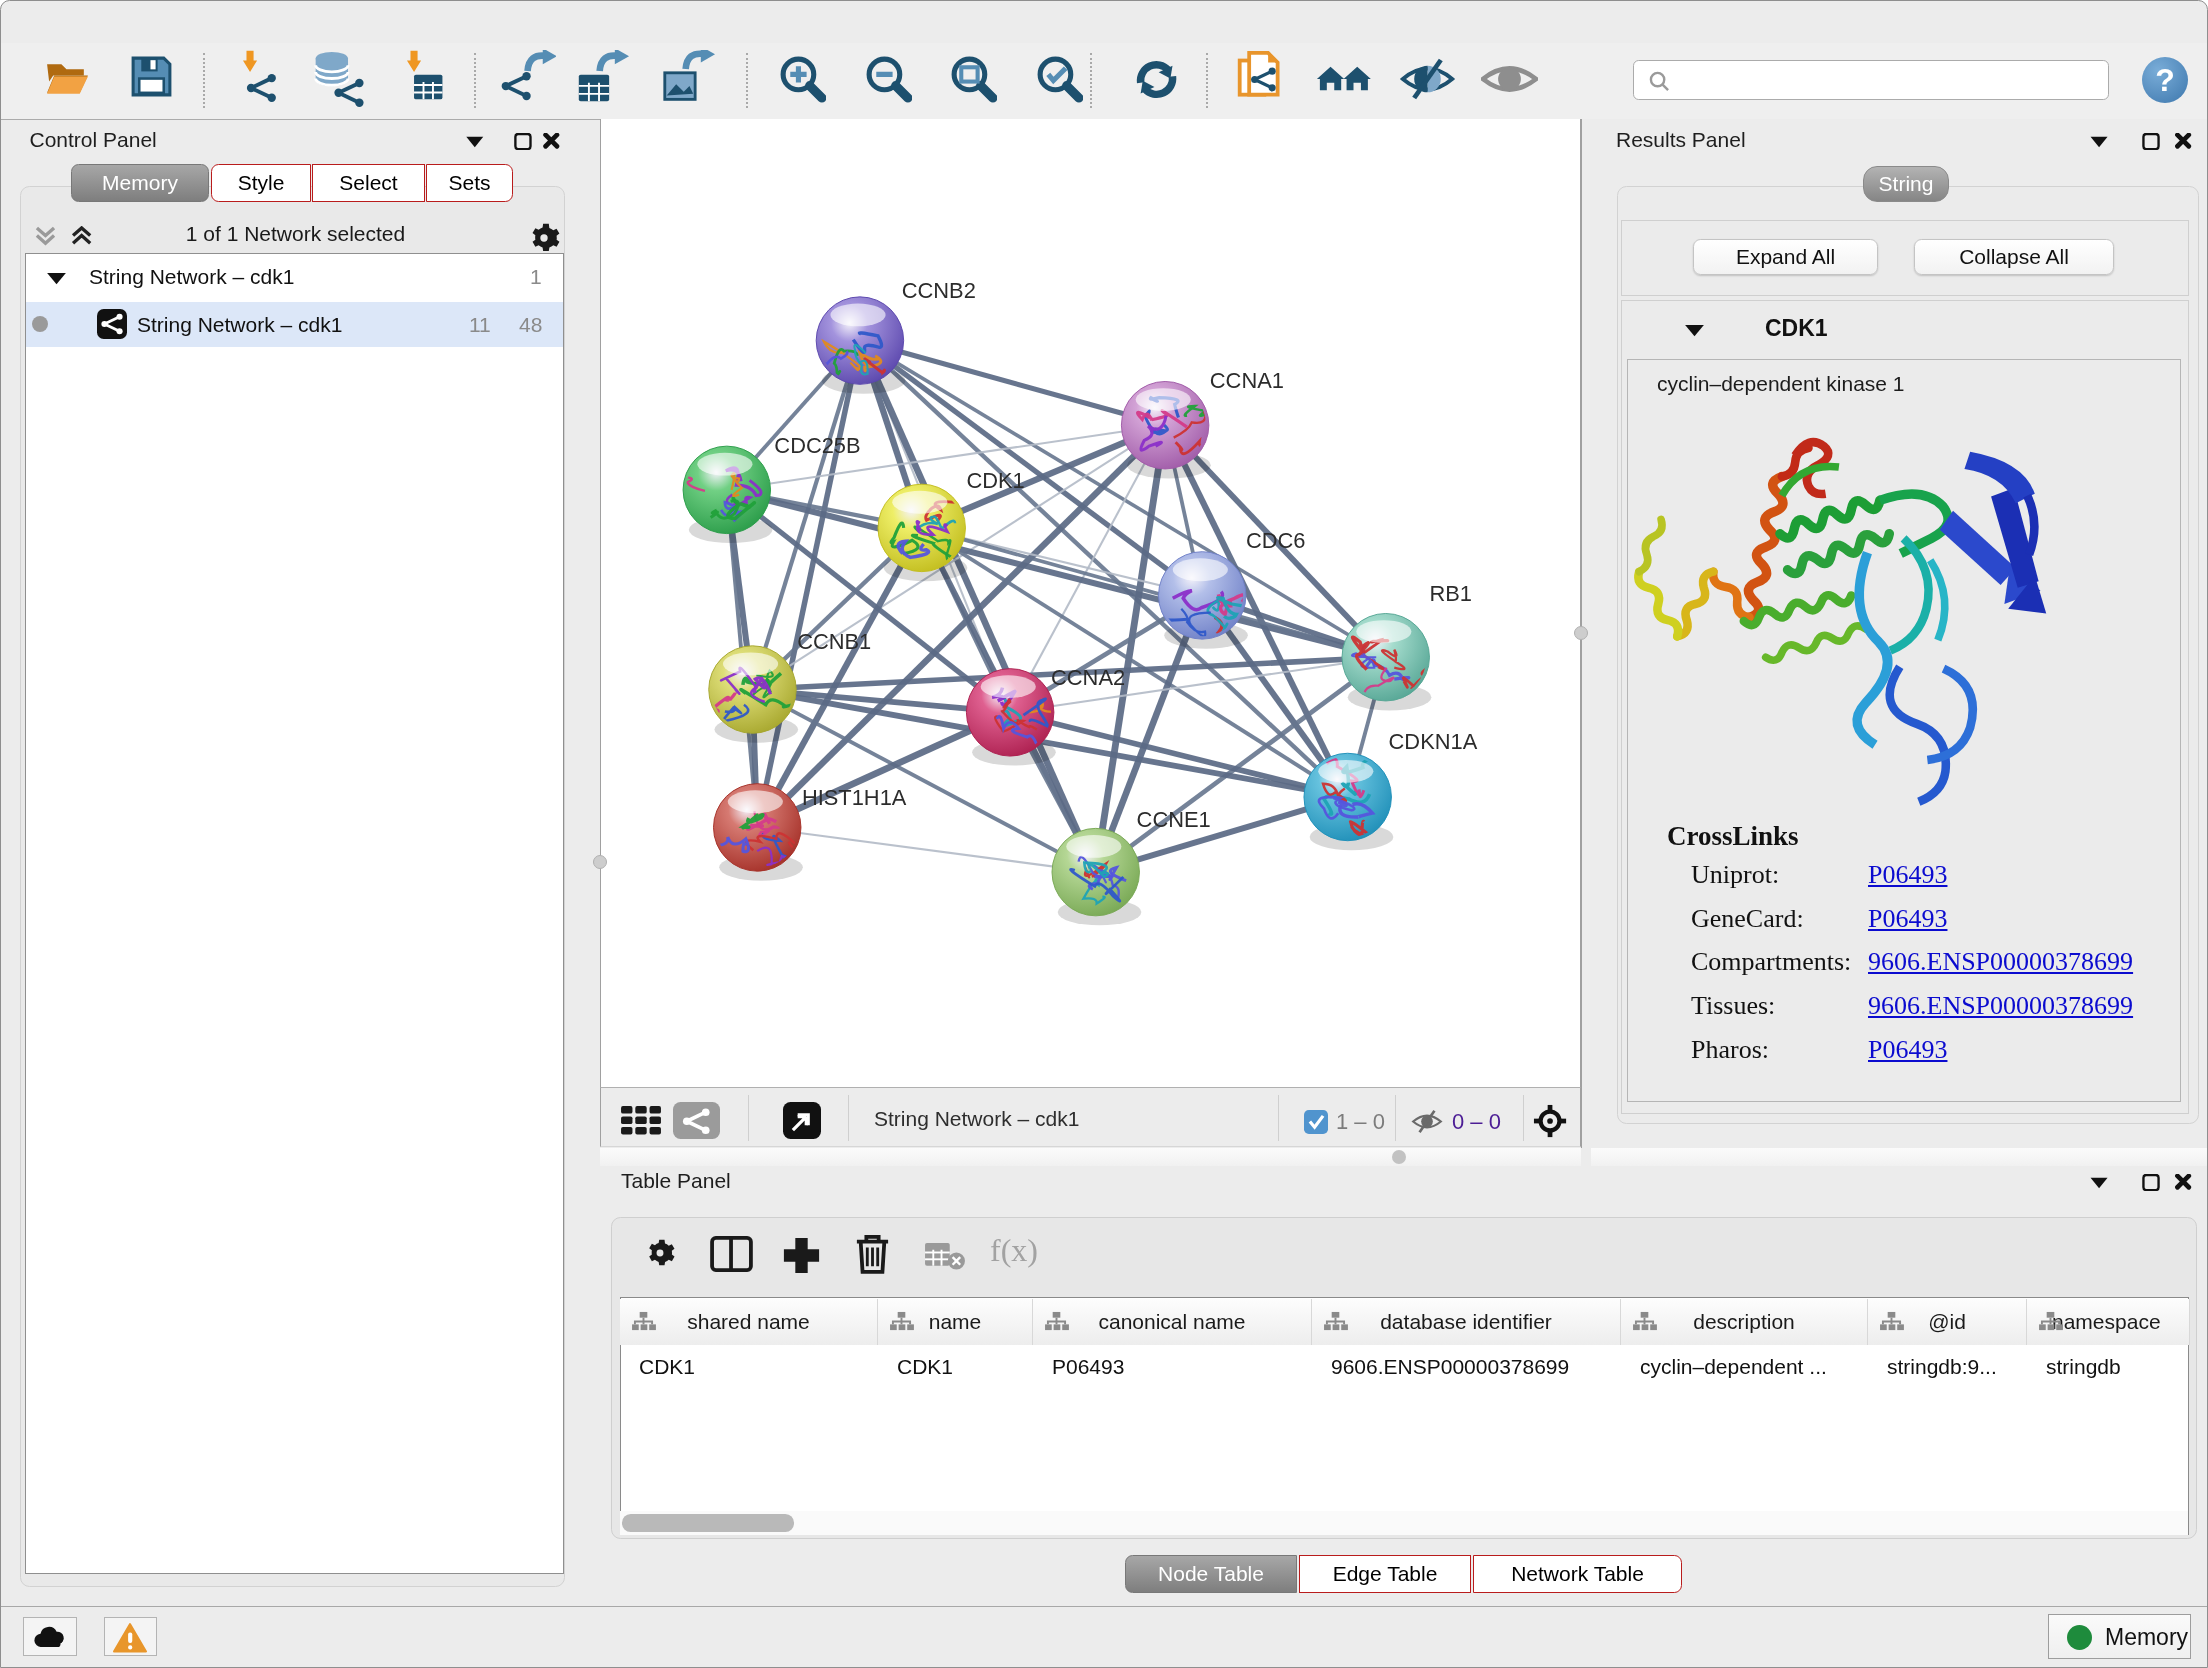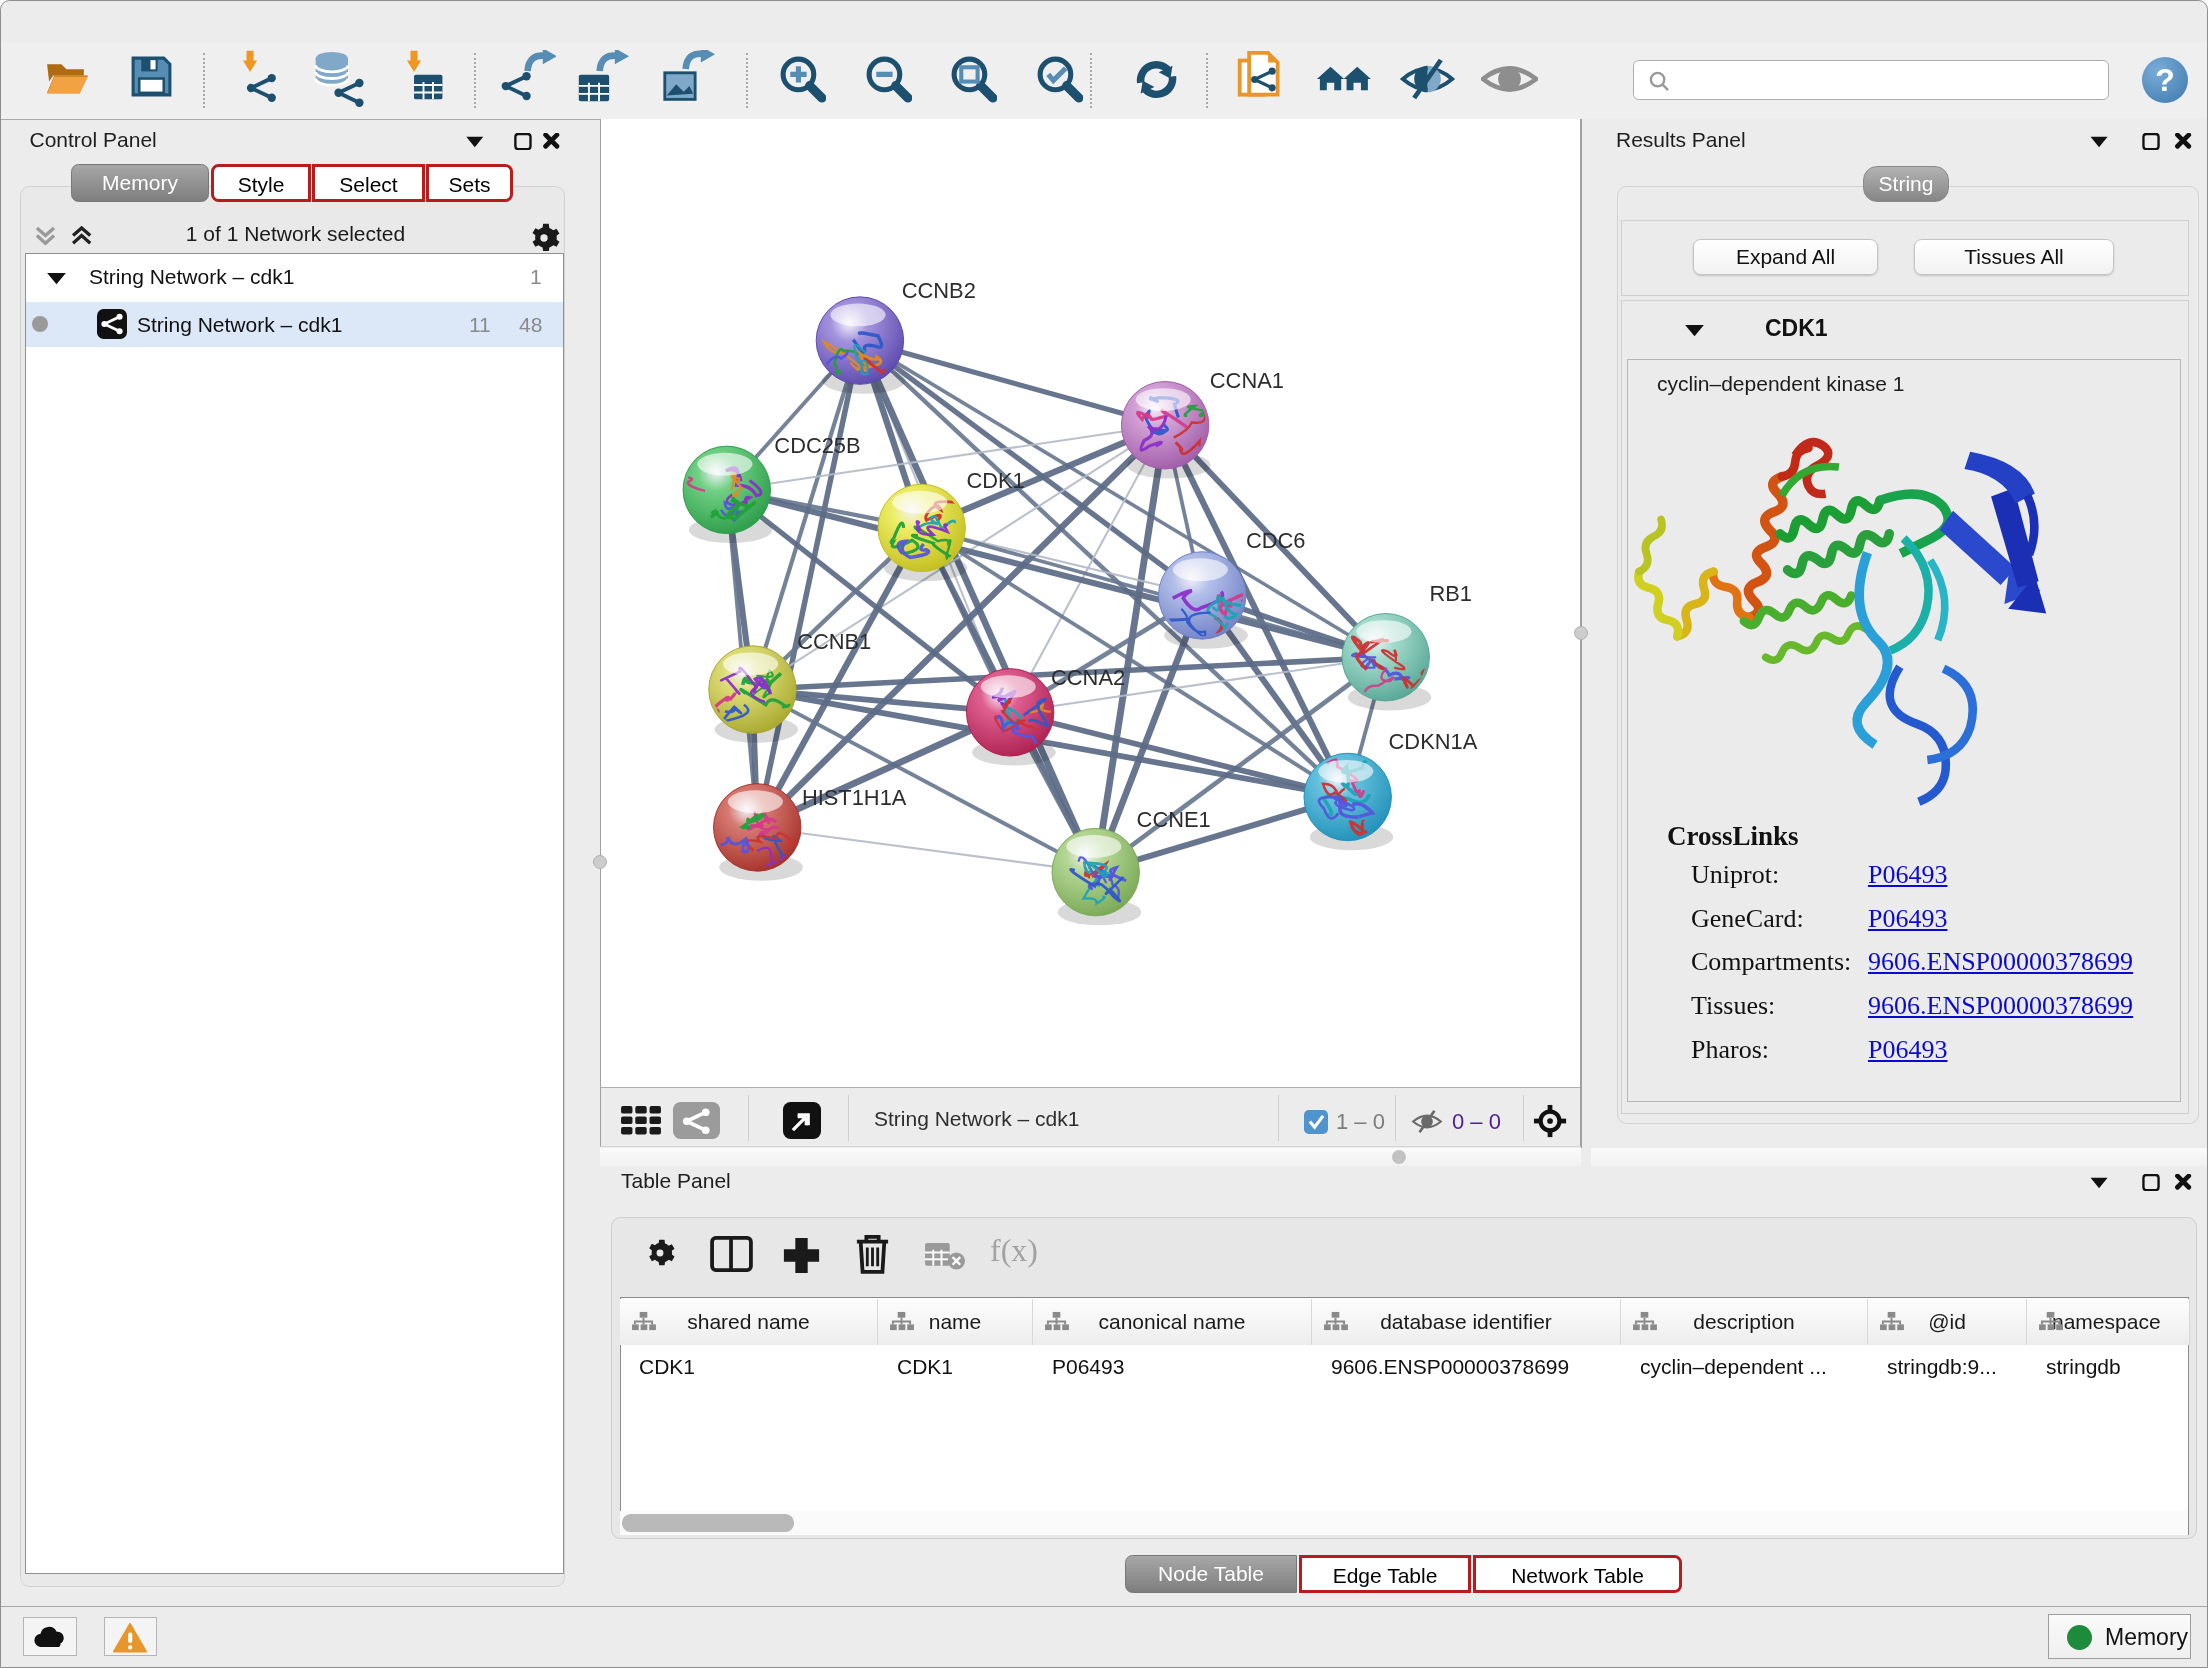"Style" .tab { border: 3px solid #b91c1c -> 1px solid #b91c1c }
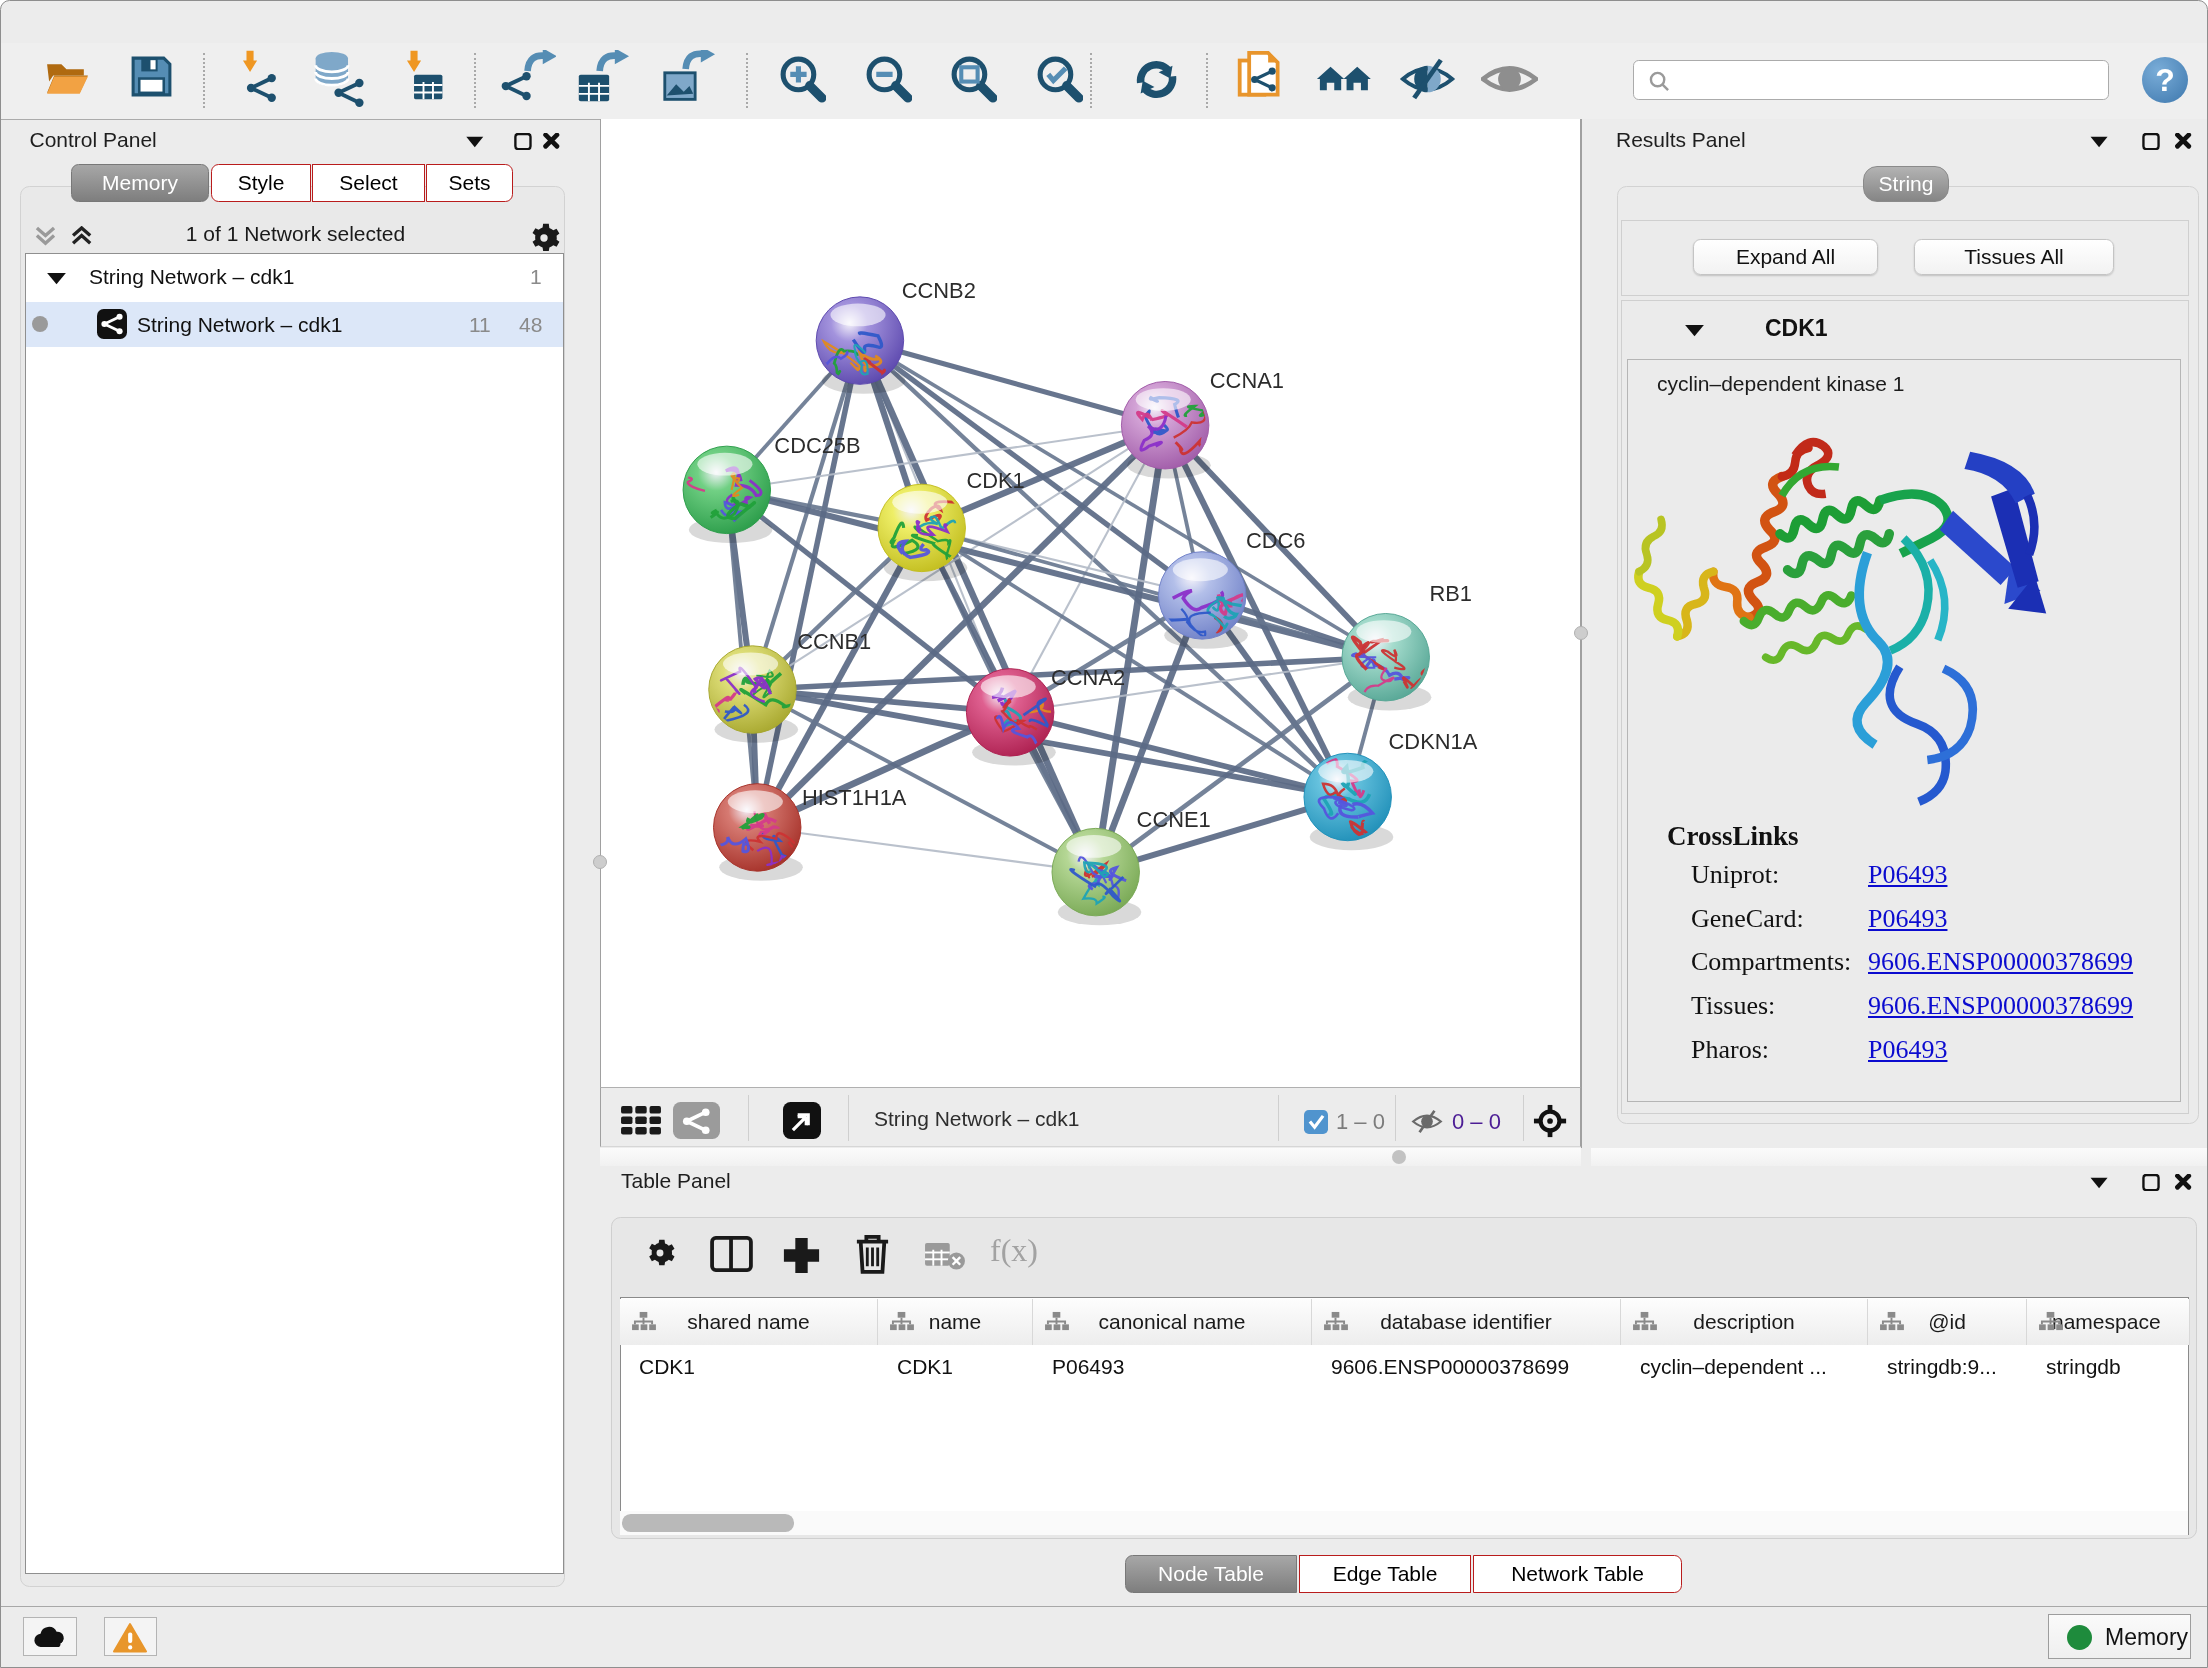"Tissues All" div.btn { text: Tissues -> Collapse }
